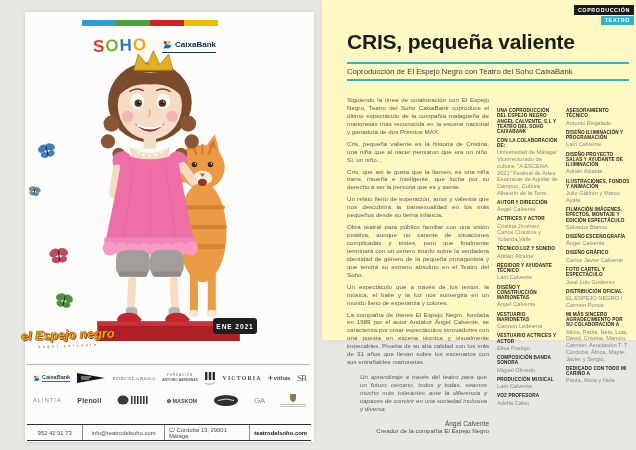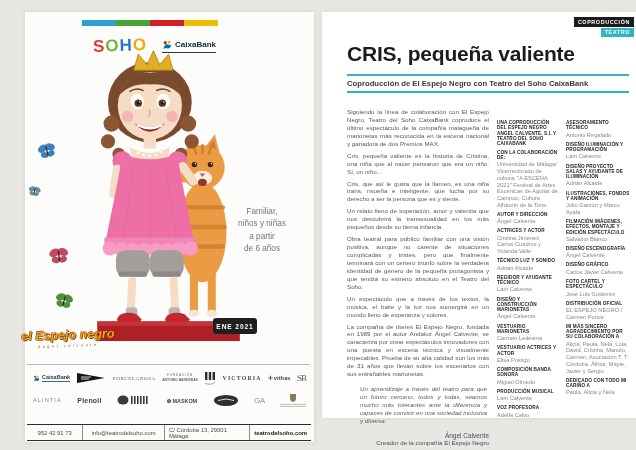"CRIS, pequeña valiente" .page-right { background: #ffffff -> #fef9c3; height: 406px -> 340px; top: 12px -> 0 }
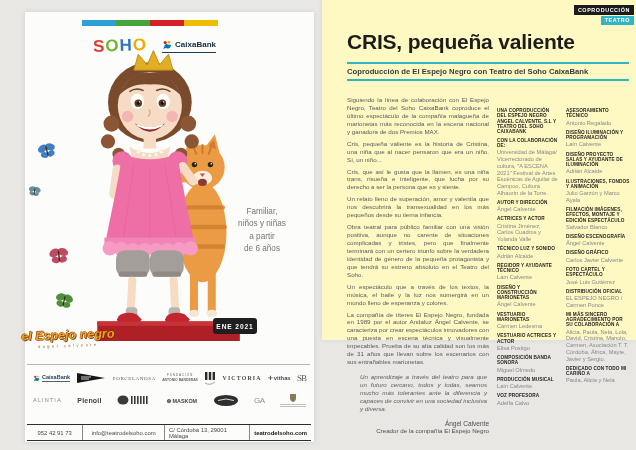"Coproducción de El Espejo Negro" .subtitle { font-weight: bold -> normal }
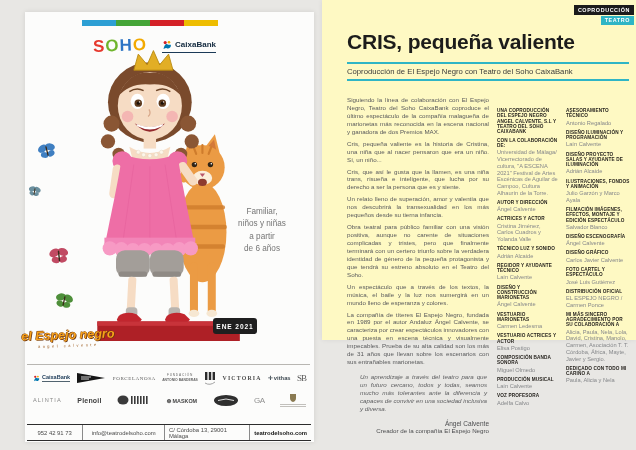"Familiar," div.audience { html: <div> <div>Familiar,</div> <div>niños y niñas</div> <div>a partir</div> <div>de 6 años</div> </div> -> none }
